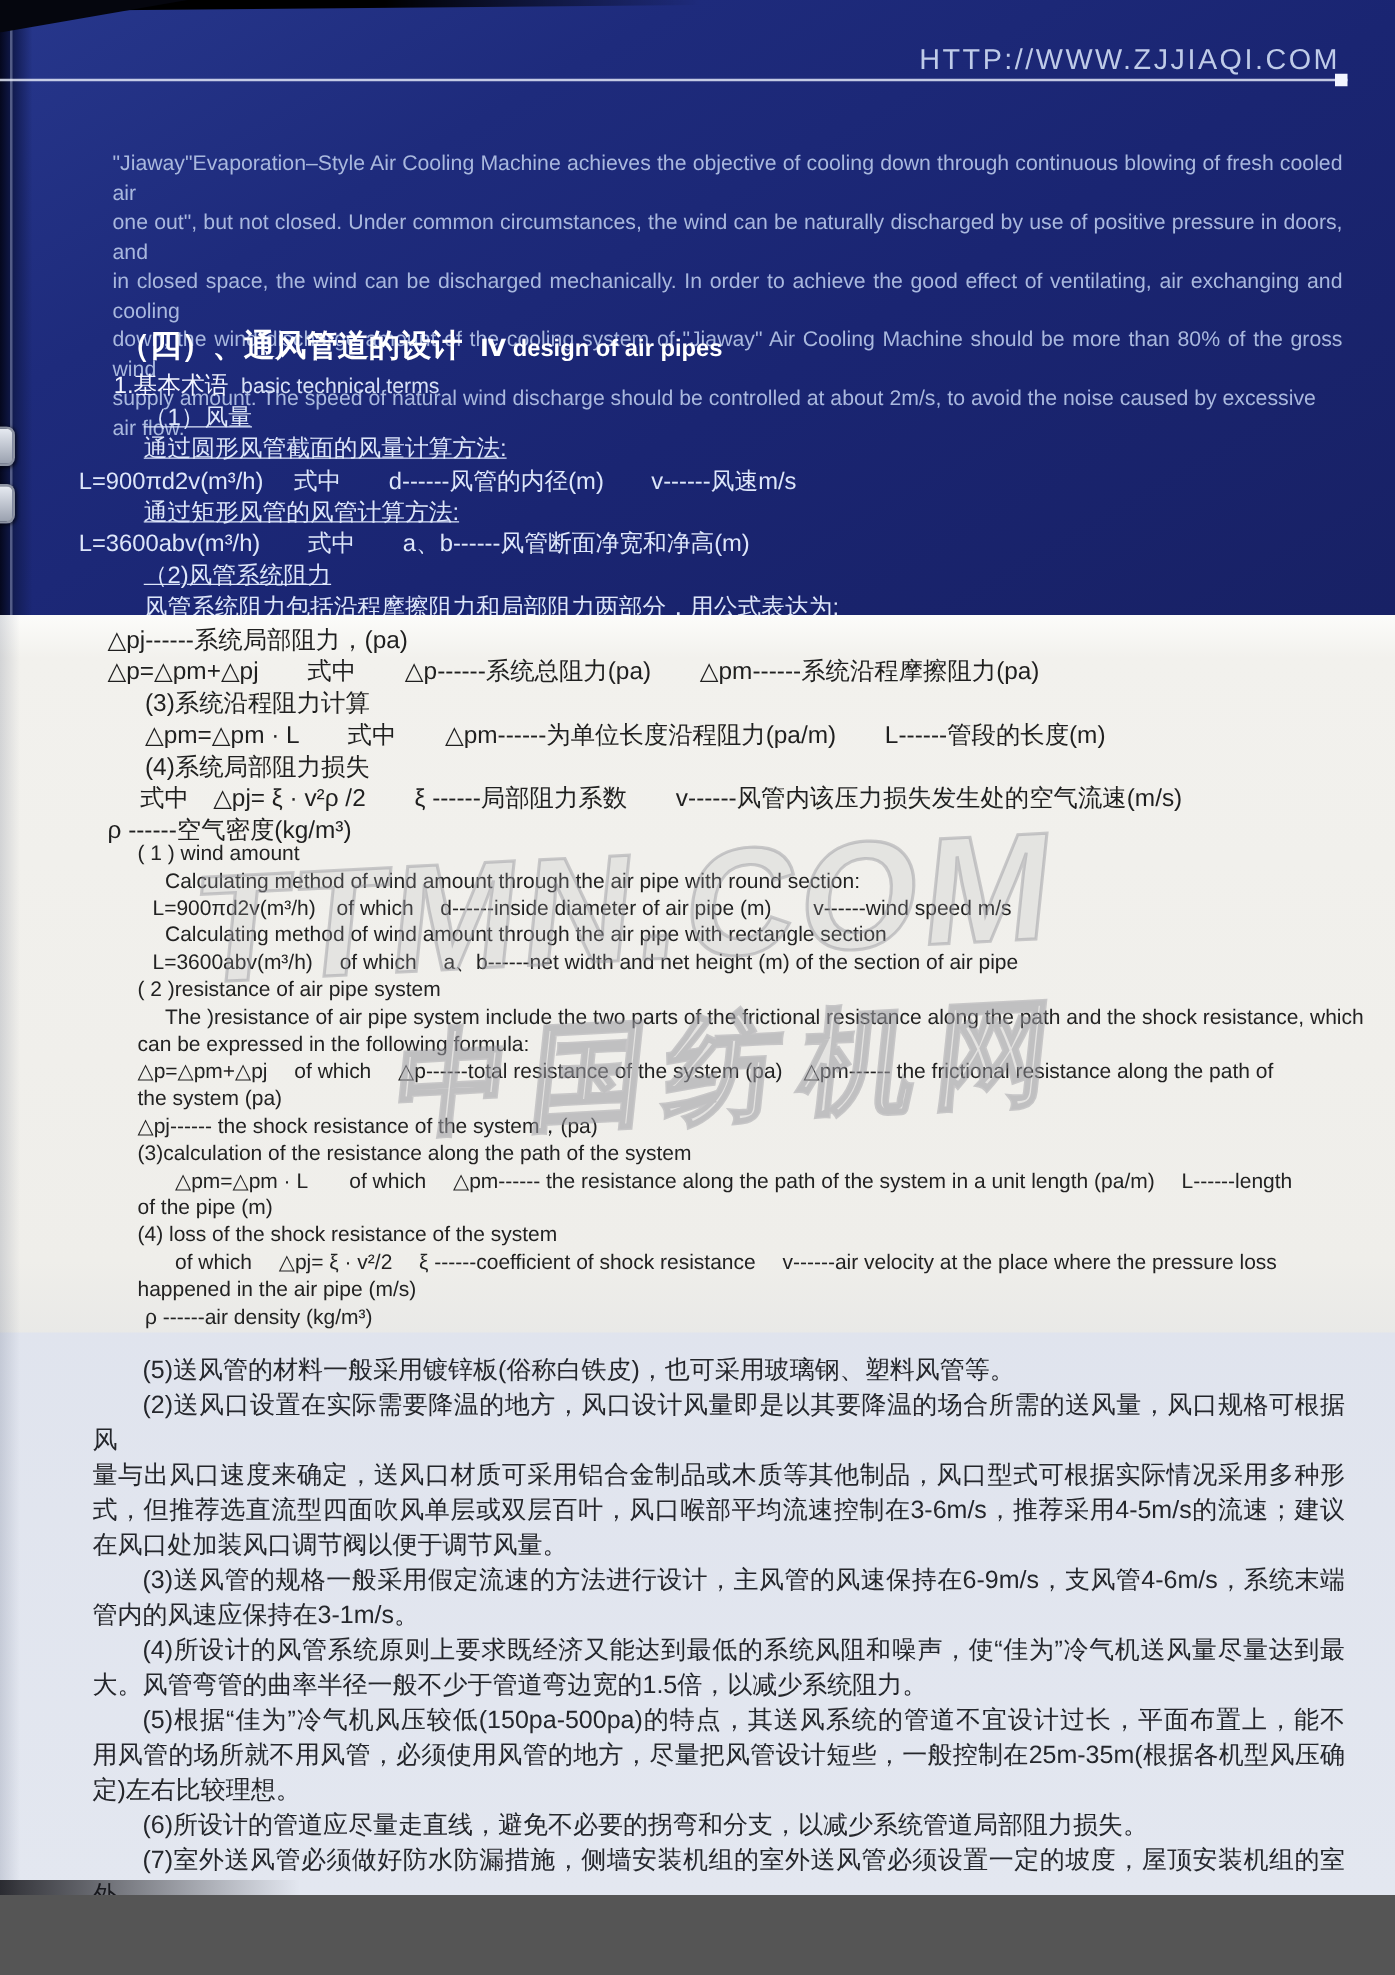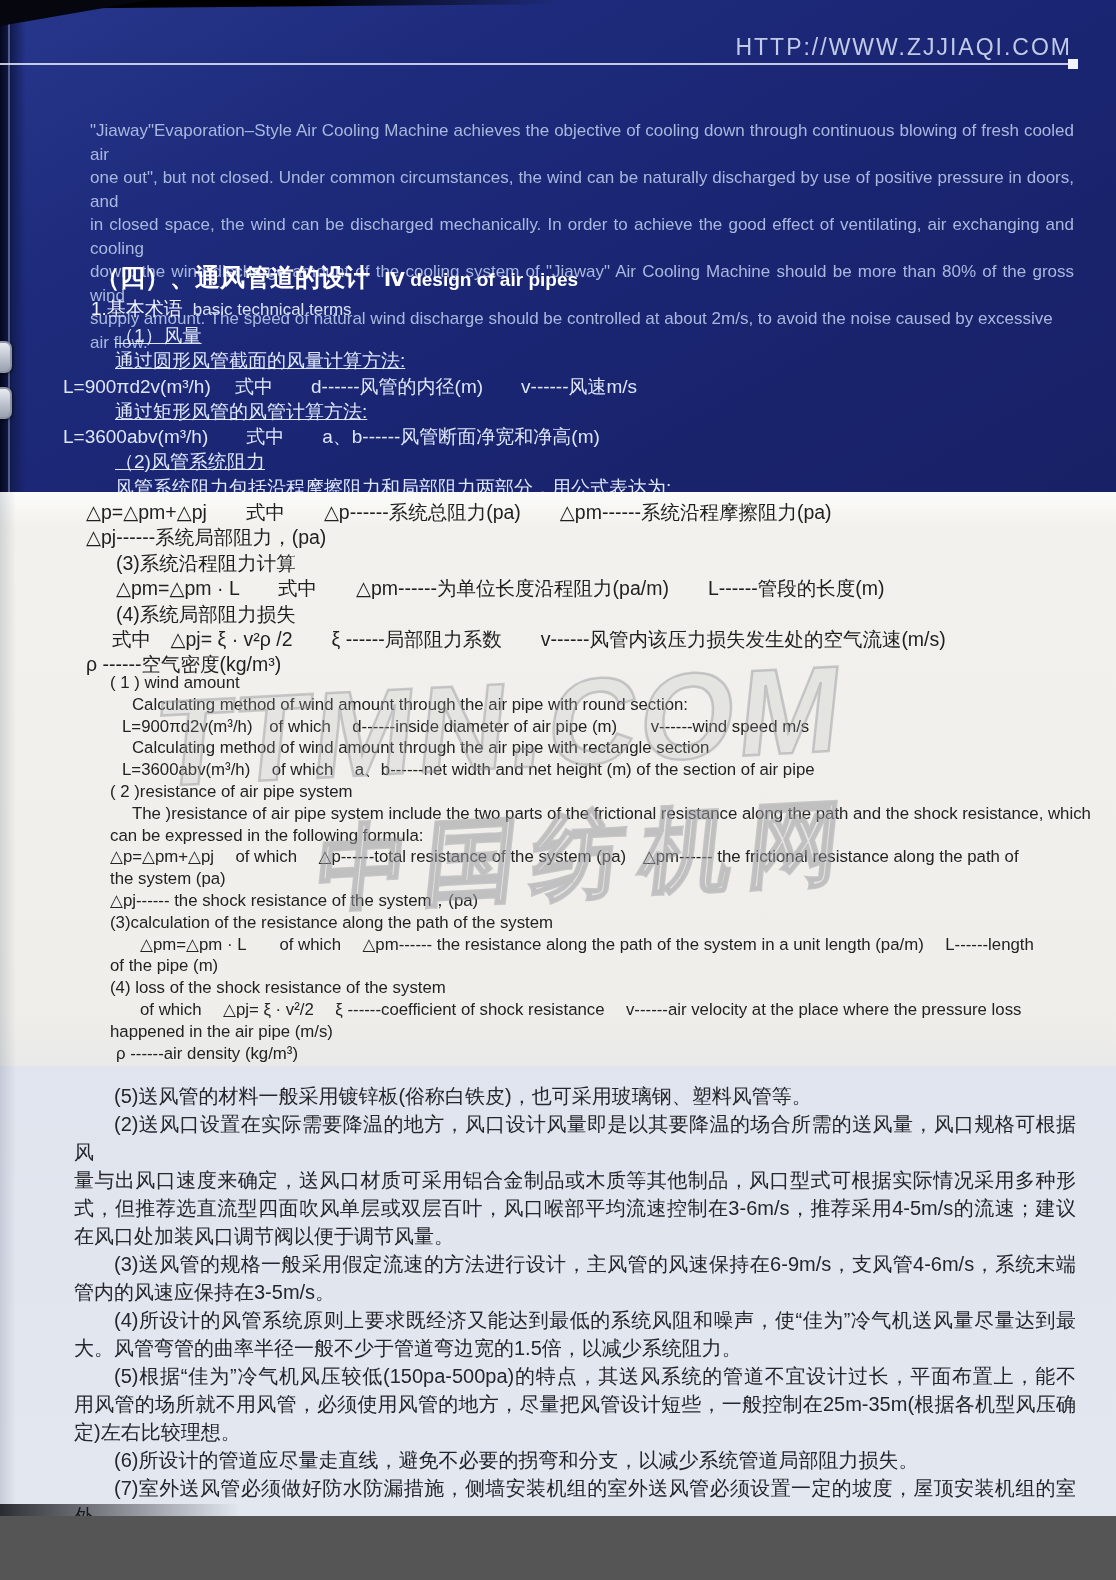"△p=△pm+△pj 式中 △p------系统总阻力(pa)" div { order: before "△pj------系统局部阻力，(pa)" -> after "△pj------系统局部阻力，(pa)" }
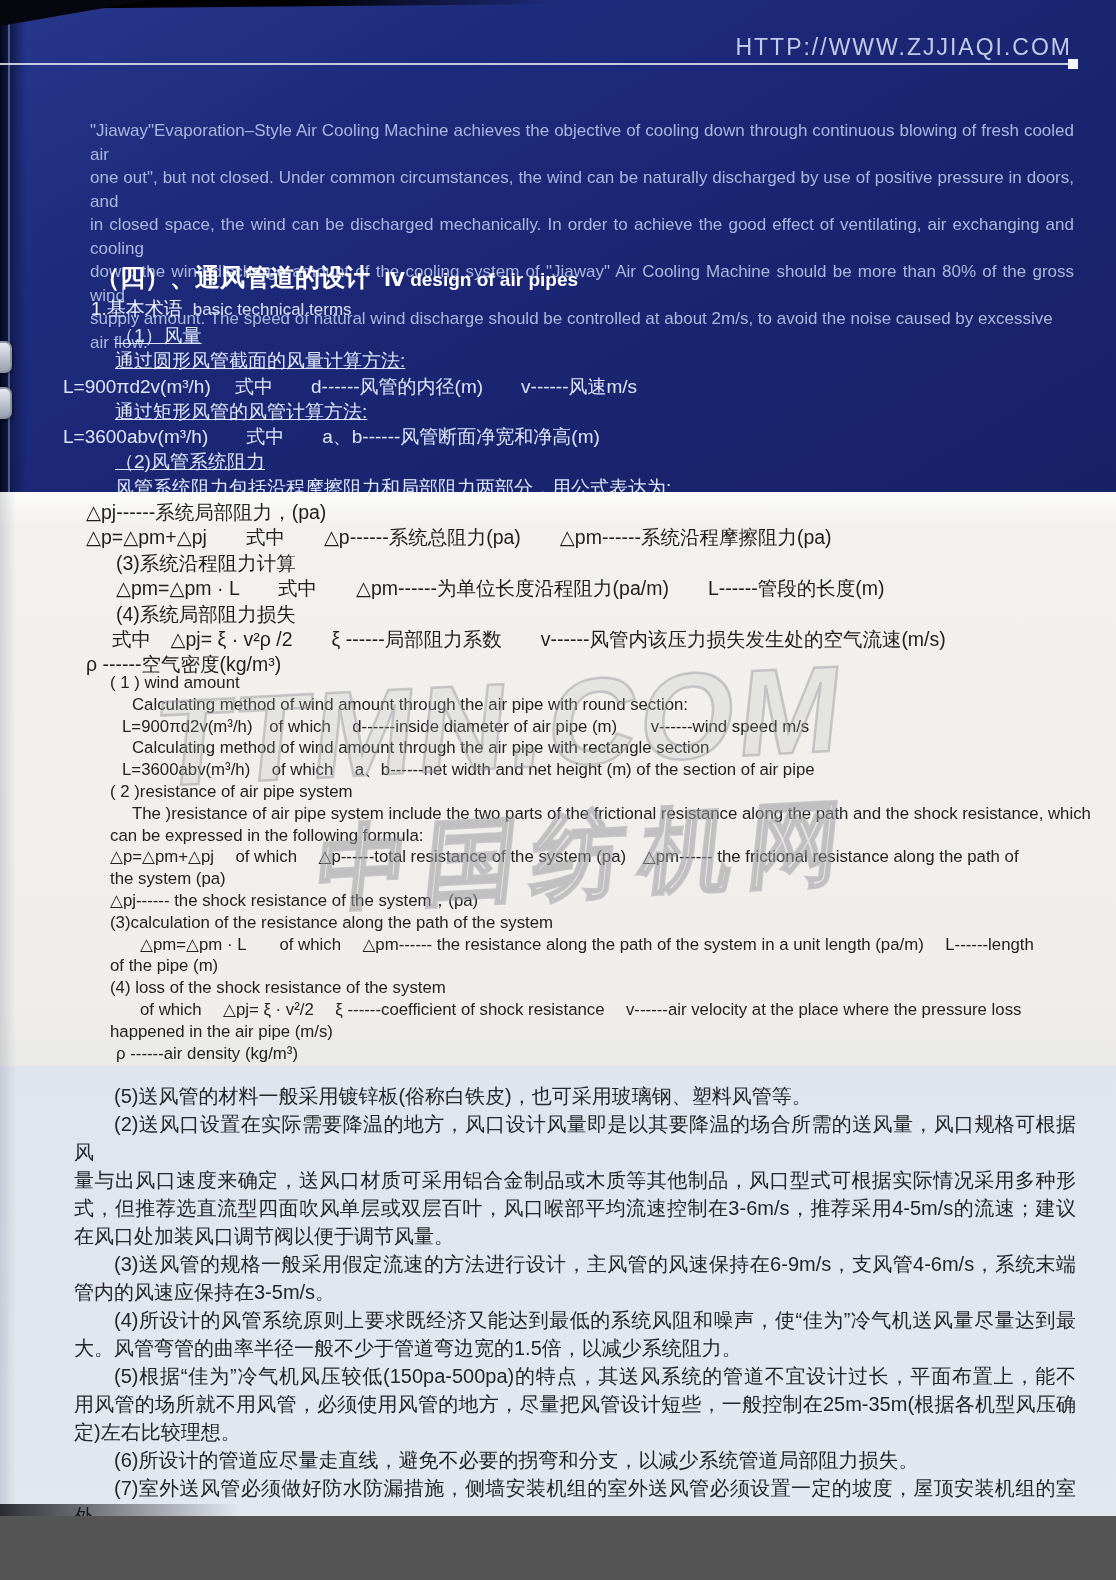"管内的风速应保持在3-5m/s。" div { text: 3-5m/s -> 3-1m/s }
